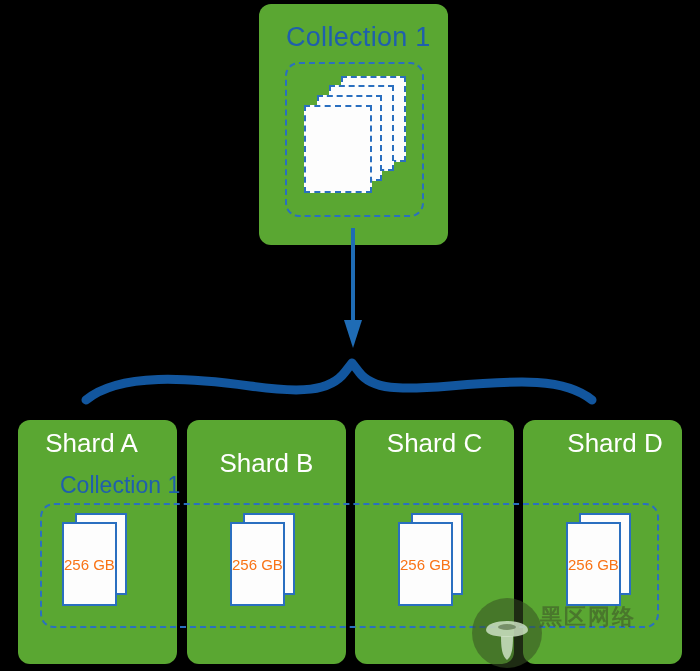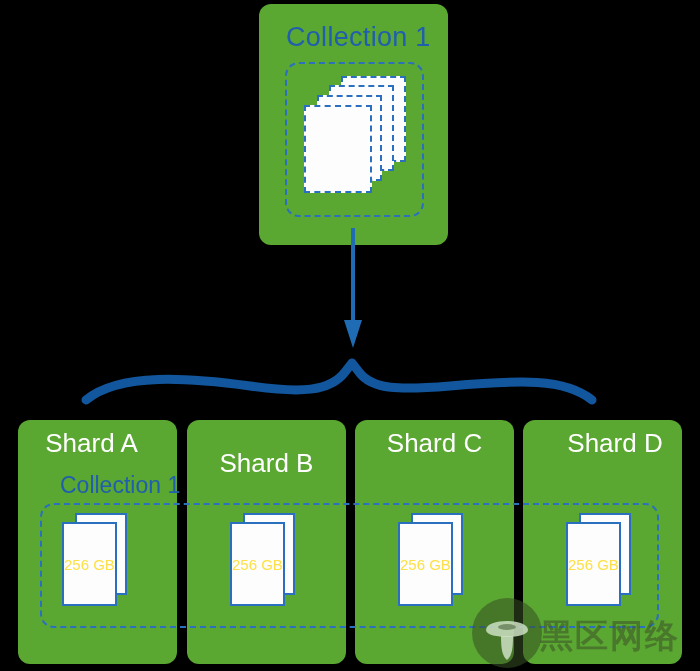"256 GB" .doc-label { color: #fde047 -> #f97316 }
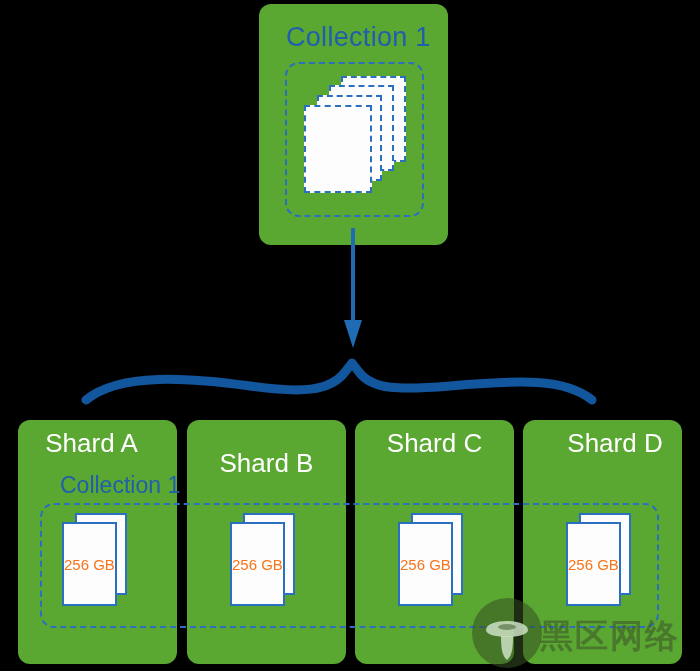"黑区网络" #watermark .wm-text { font-size: 33px -> 22px; top: 16px -> 4px }
